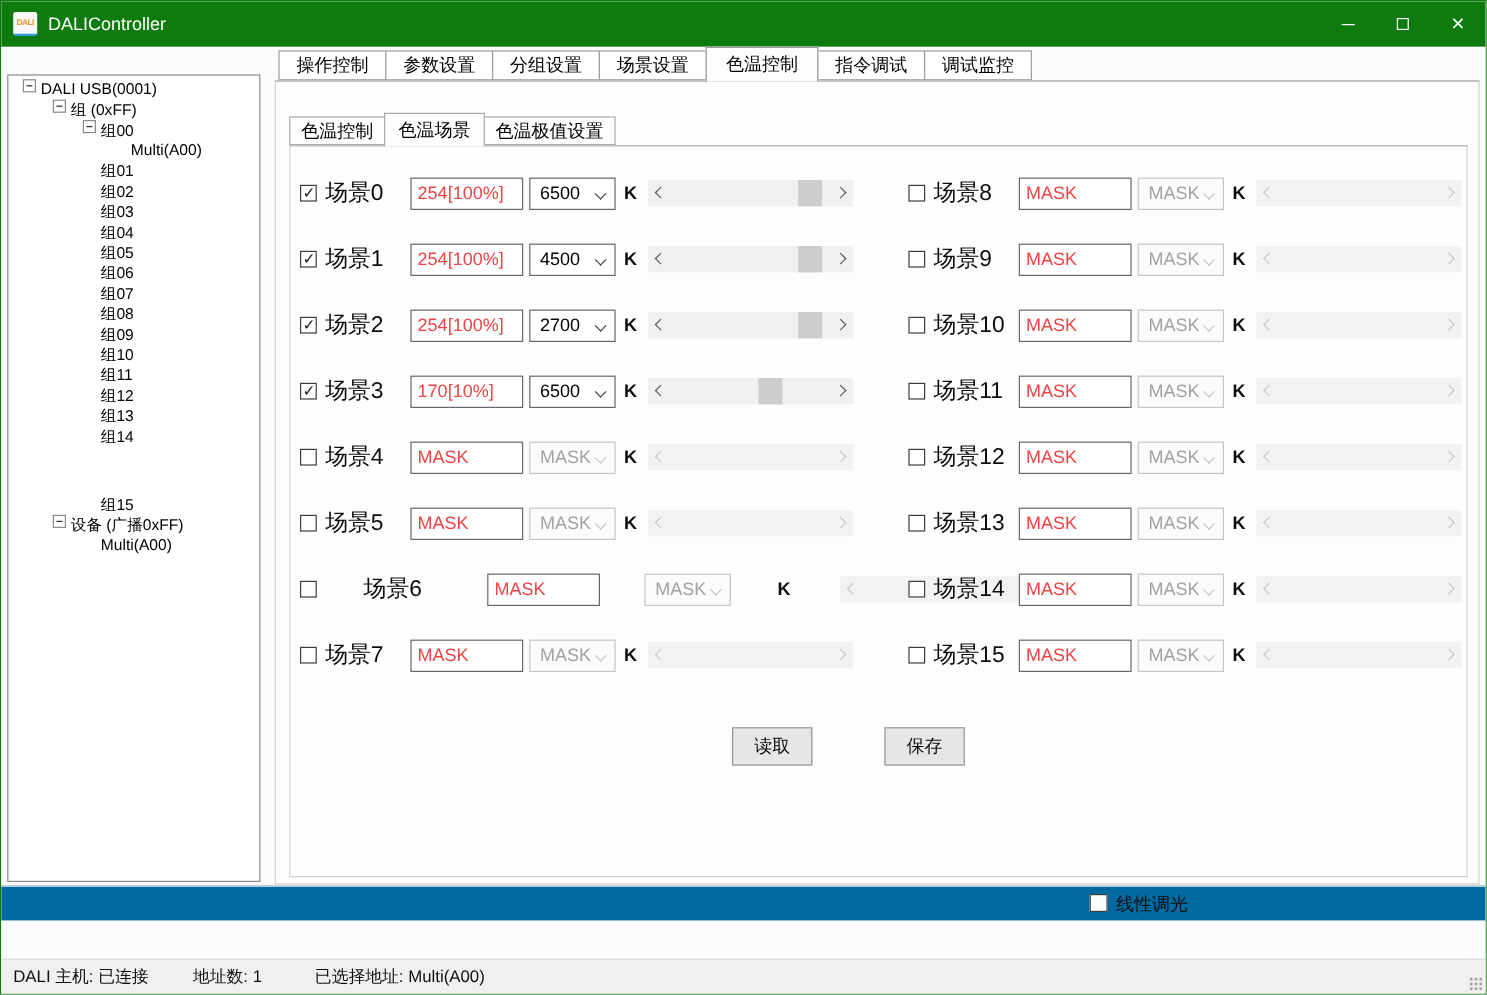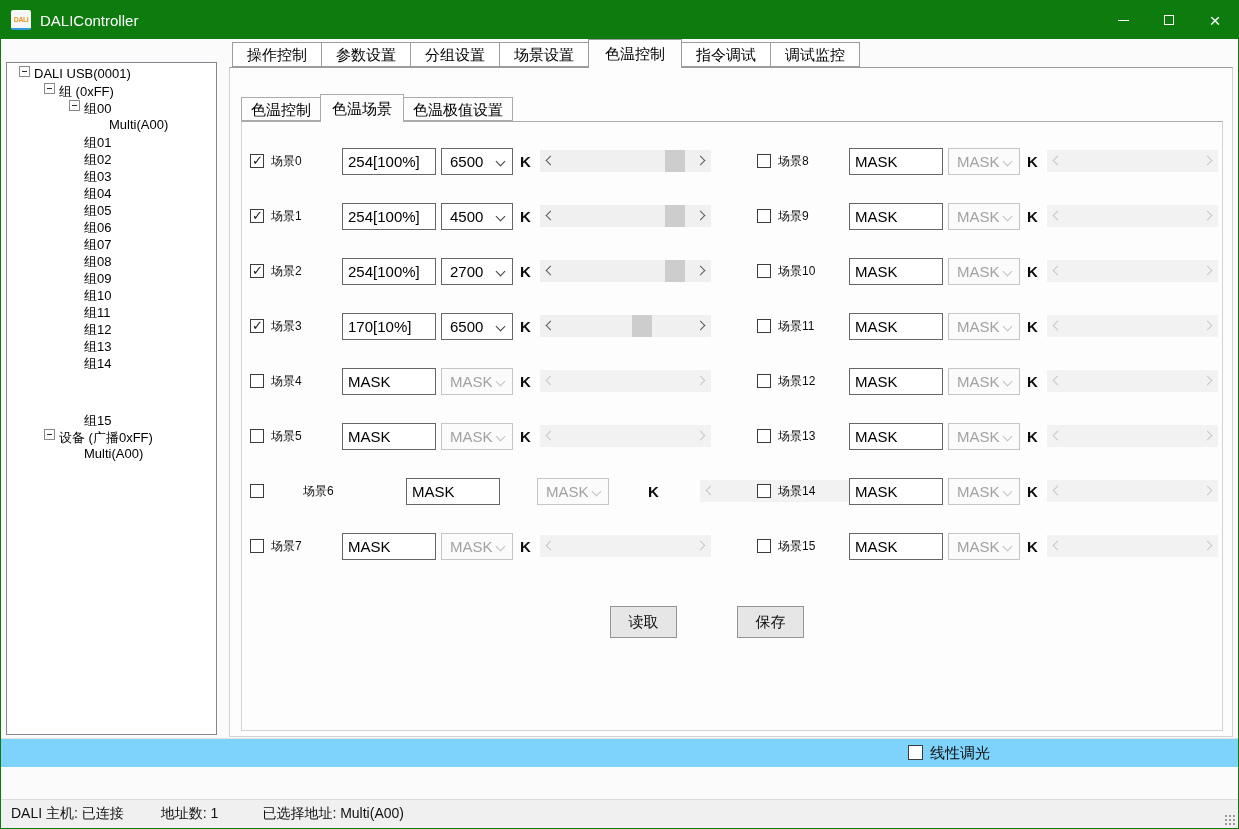"场景0" .slabel { font-size: 12px -> 19px }
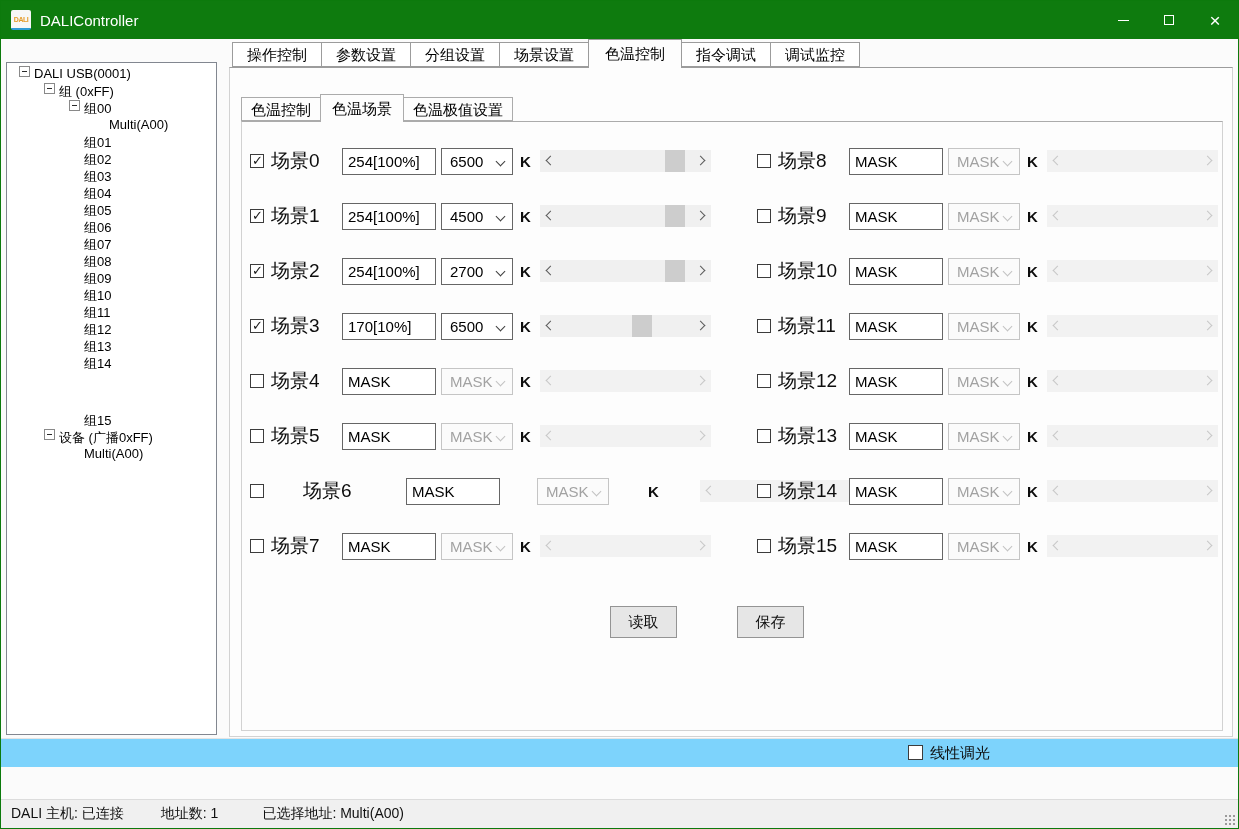"254[100%]" .sinput { color: #000000 -> #ef4444 }
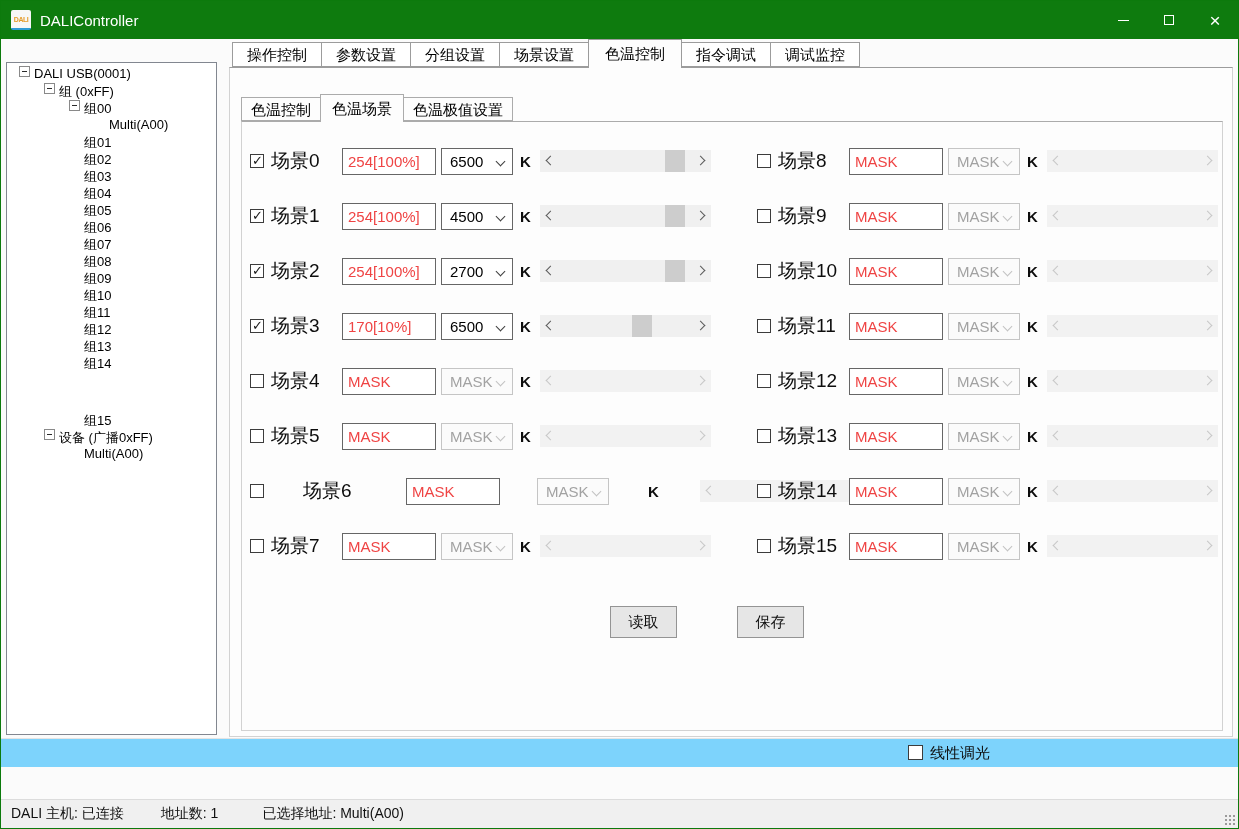"线性调光" .strip { background: #7dd3fc -> #0369a1 }
